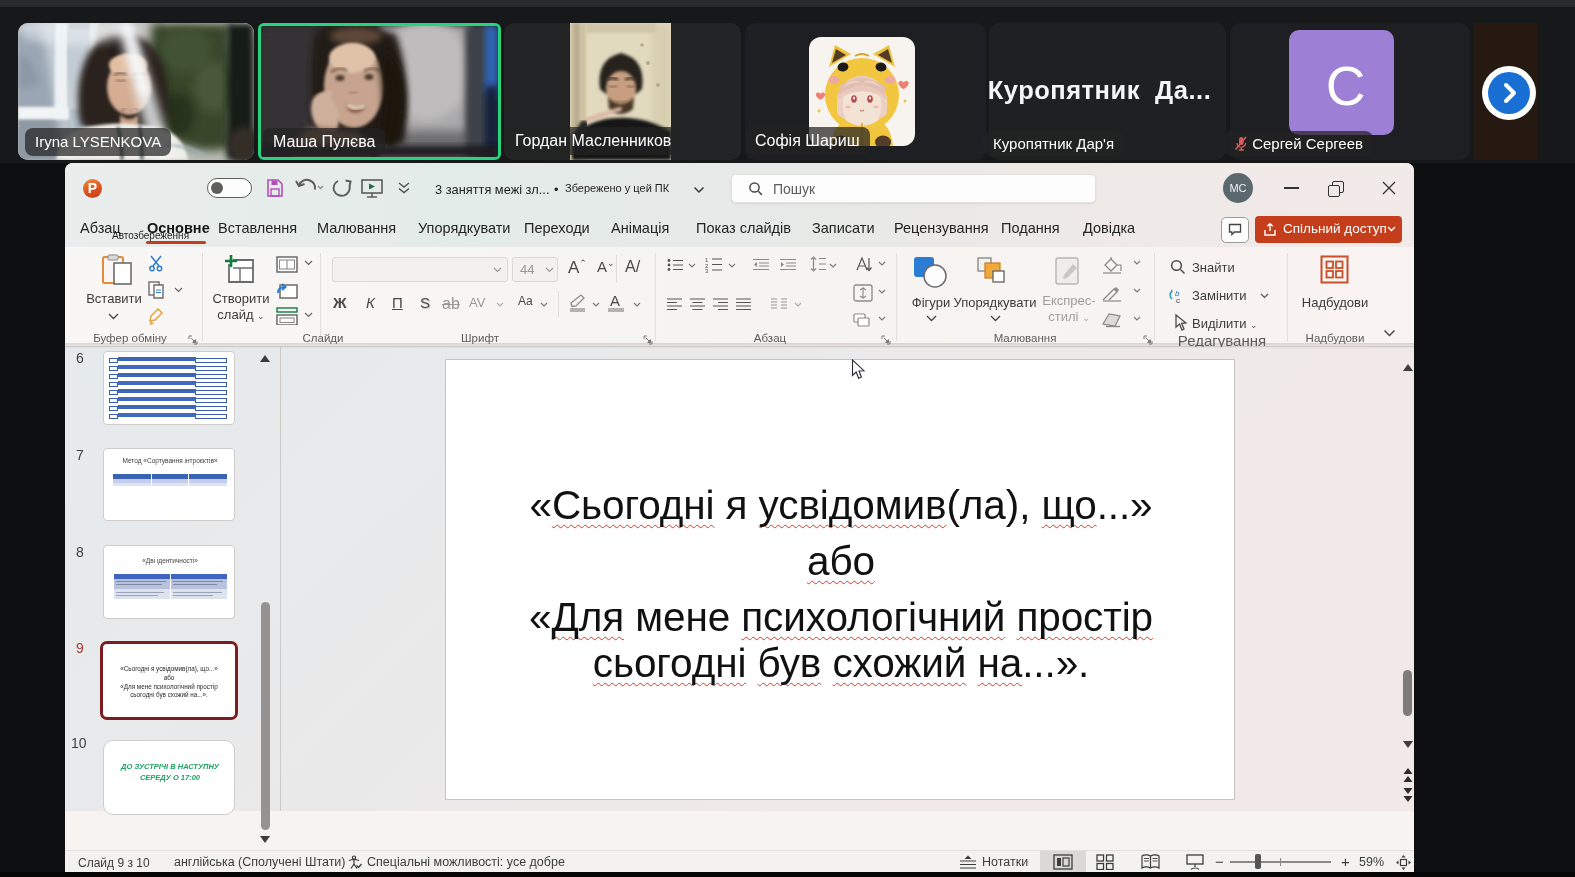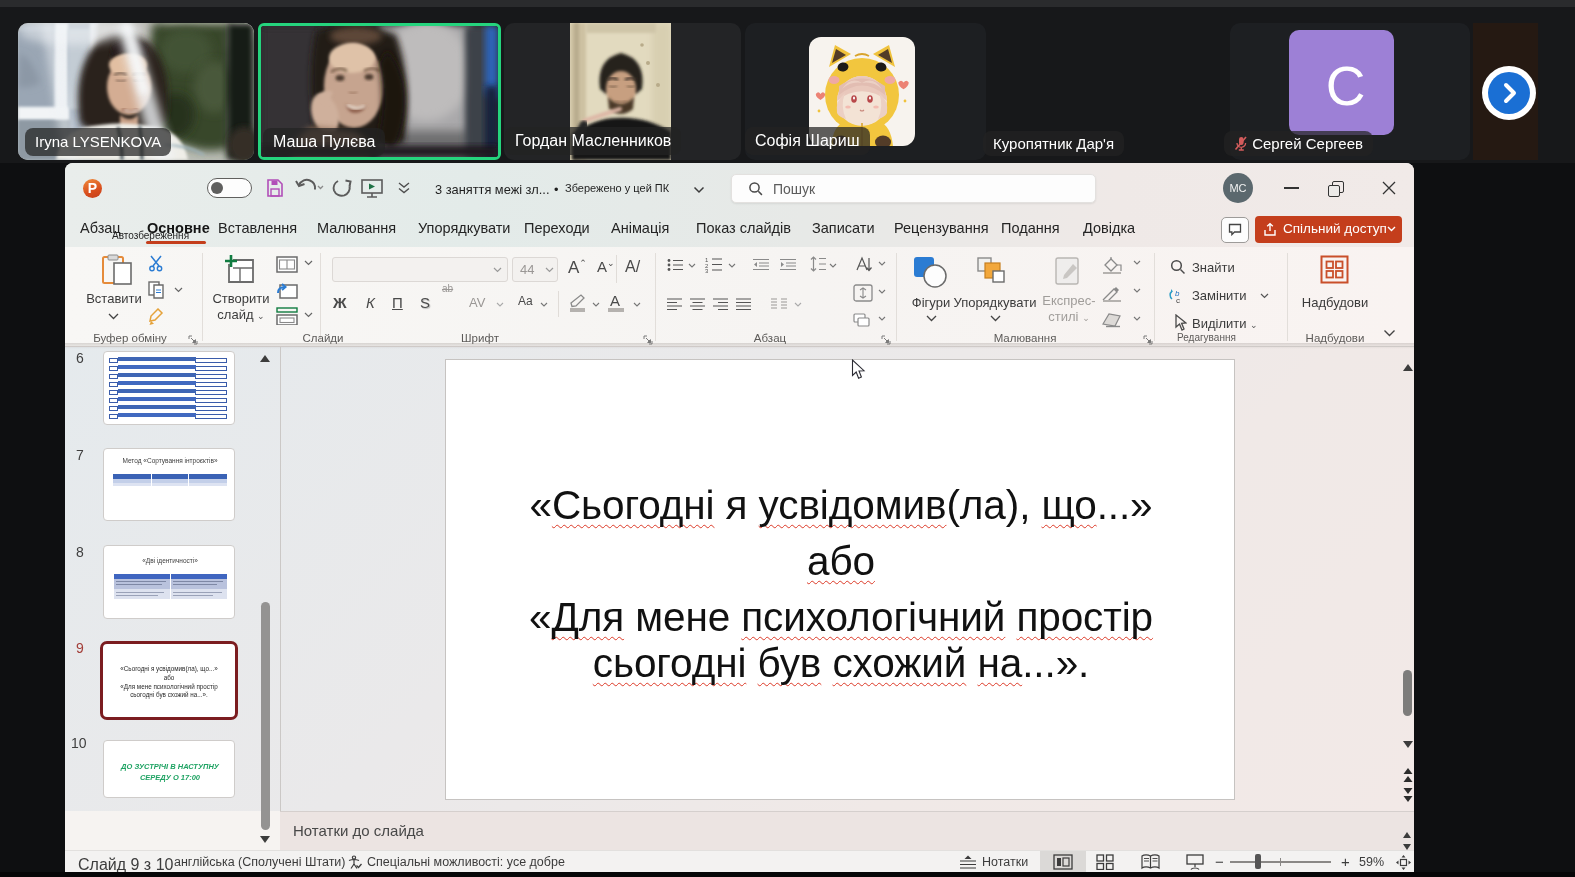"Куропятник Да..." div.tile { html: none -> <div> <div>Куропятник&nbsp; Да...</div> </div> }
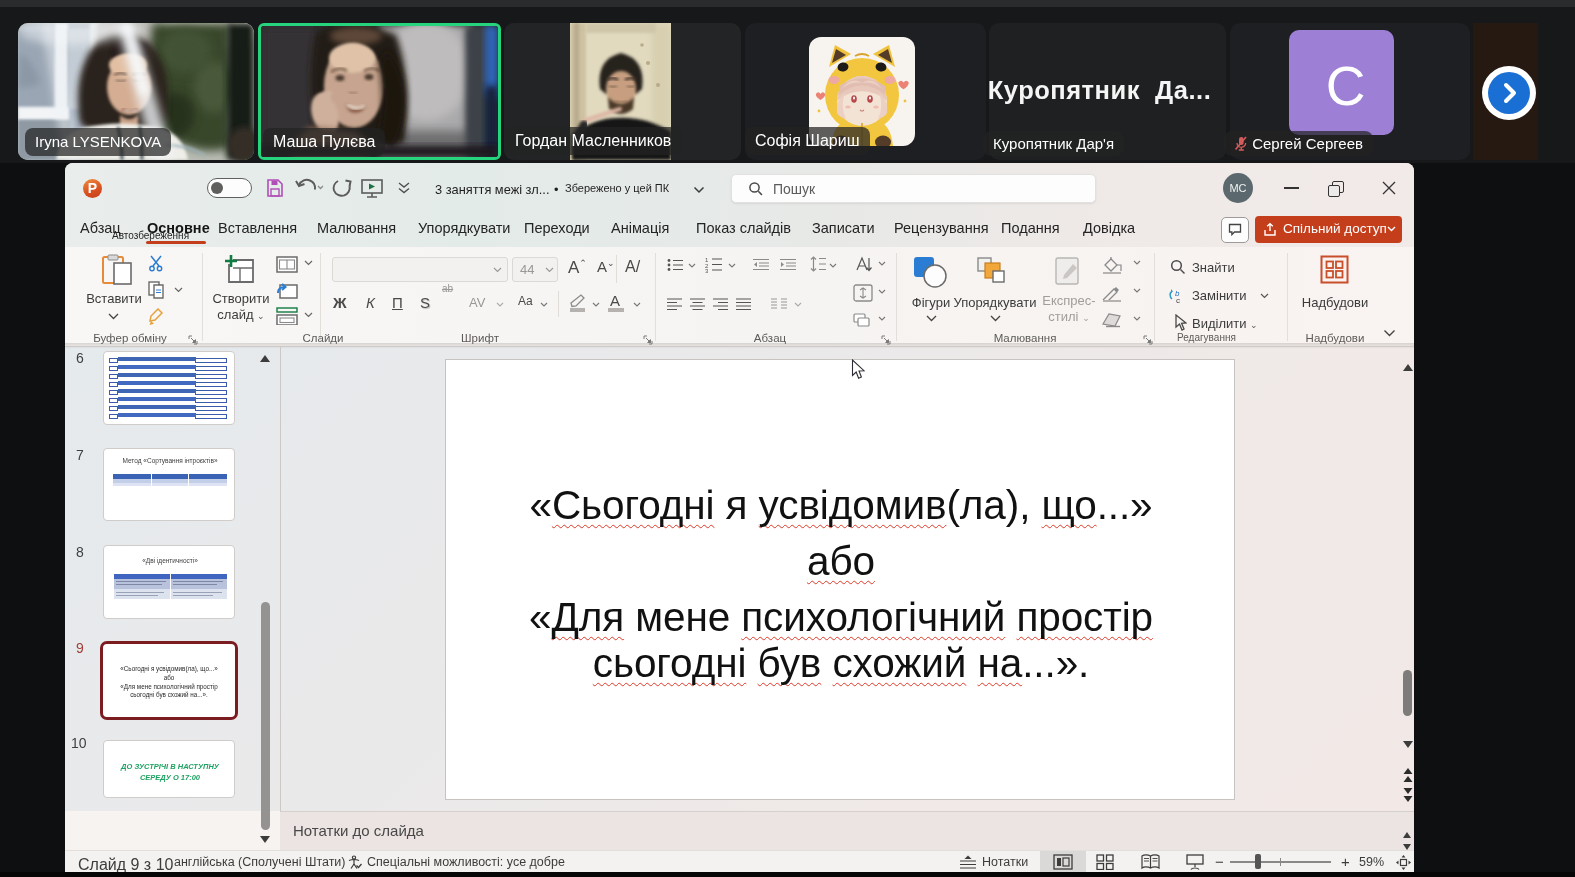"ab" div.abs { font-size: 10px -> 16px; top: 36px -> 48px }
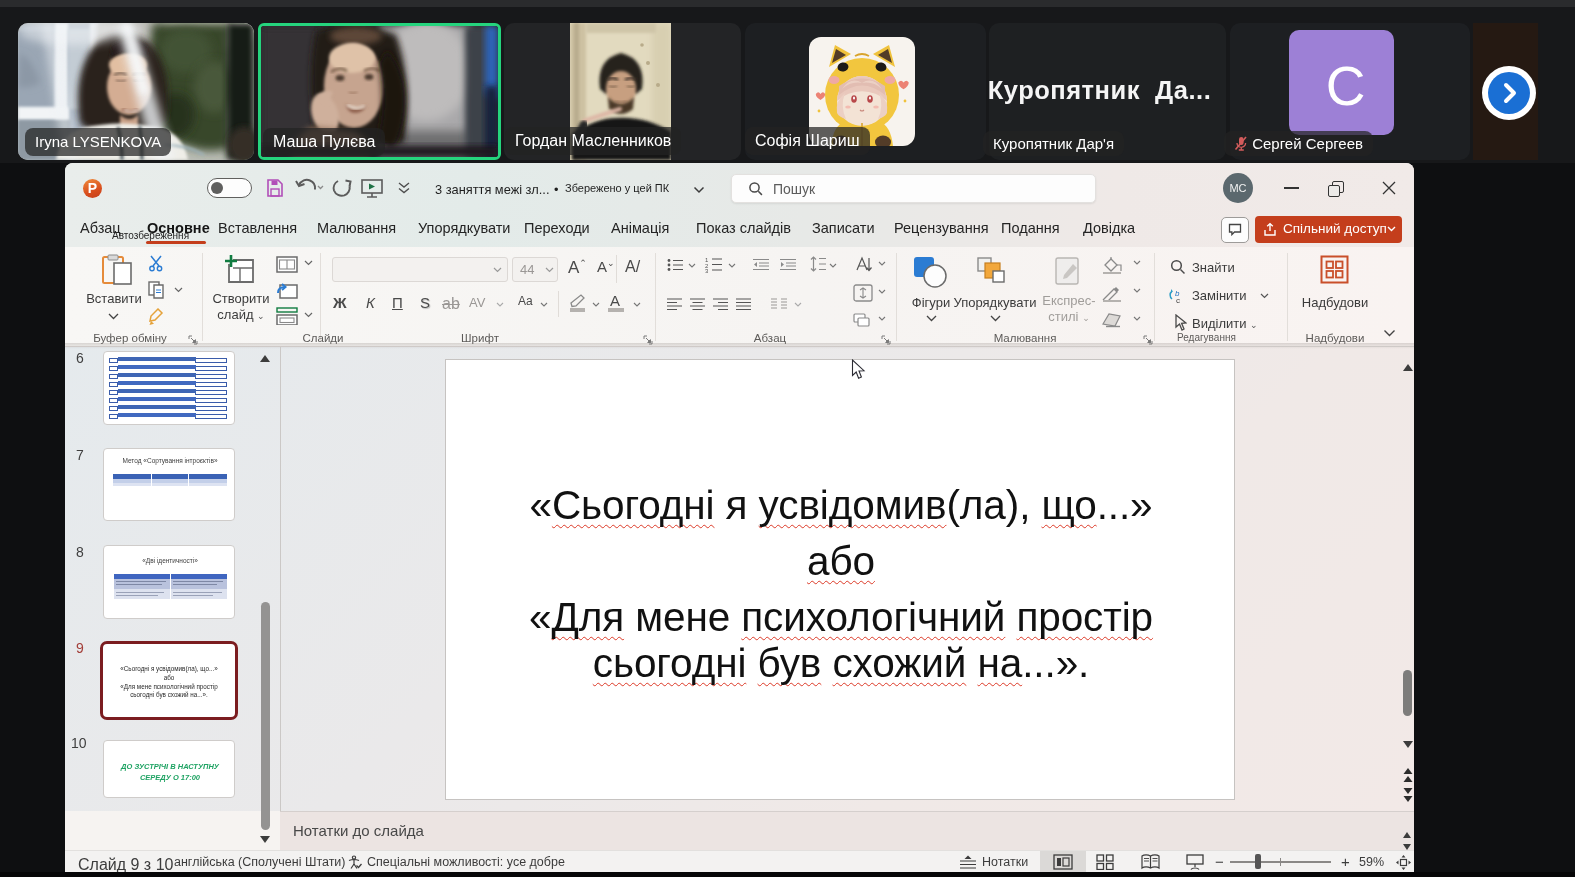"Редагування" div.abs { font-size: 10px -> 15px; text-align: none -> center }
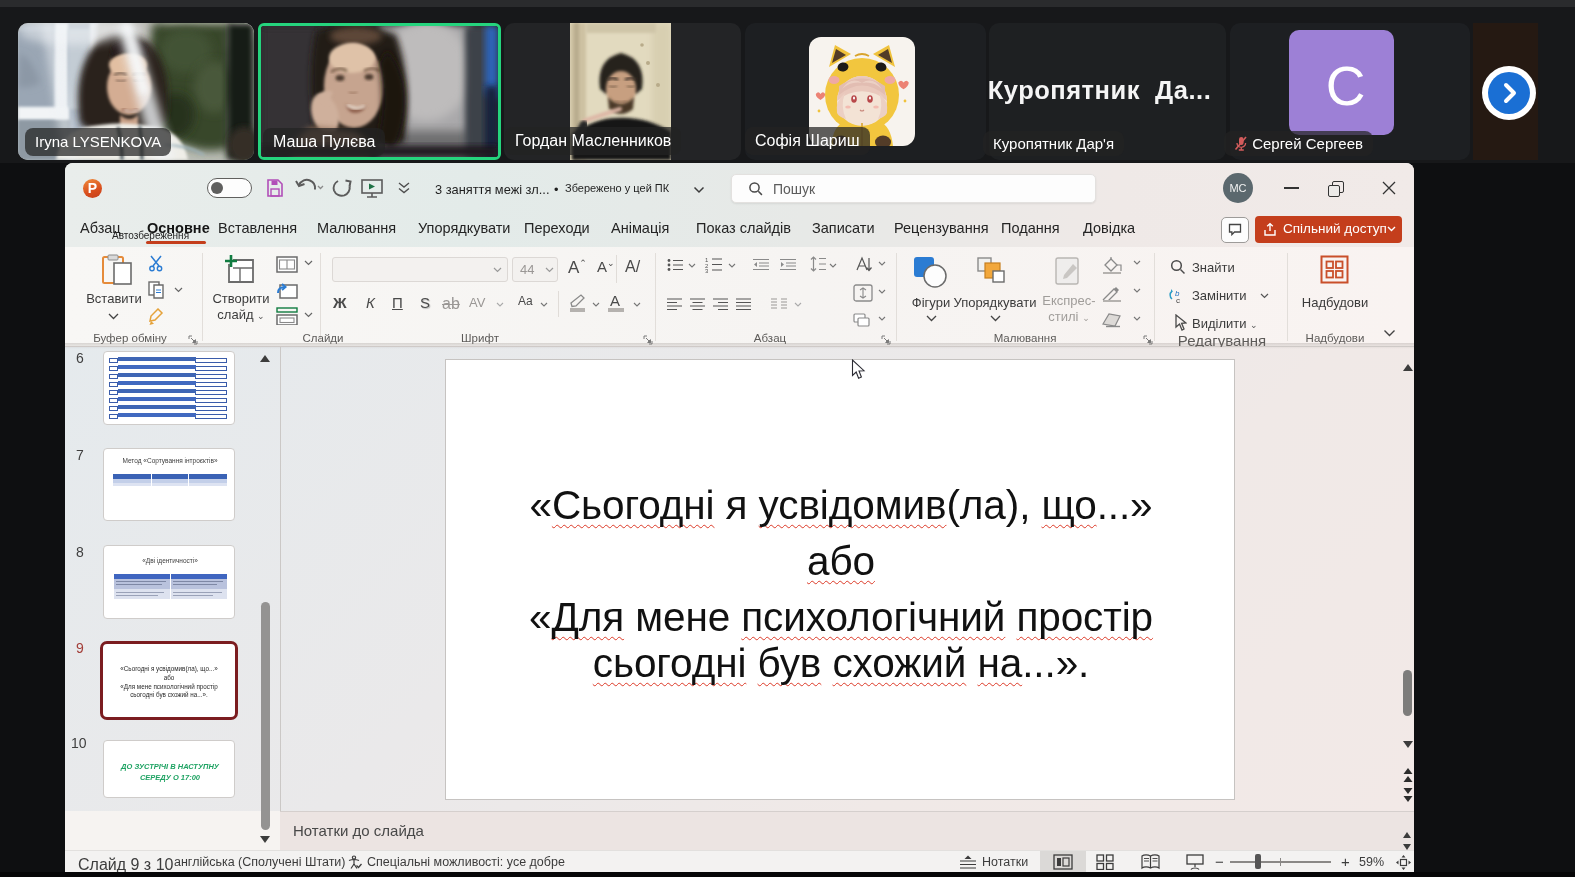"ДО ЗУСТРІЧІ В НАСТУПНУ" div.abs { border-radius: 4px -> 10px; height: 58px -> 75px }
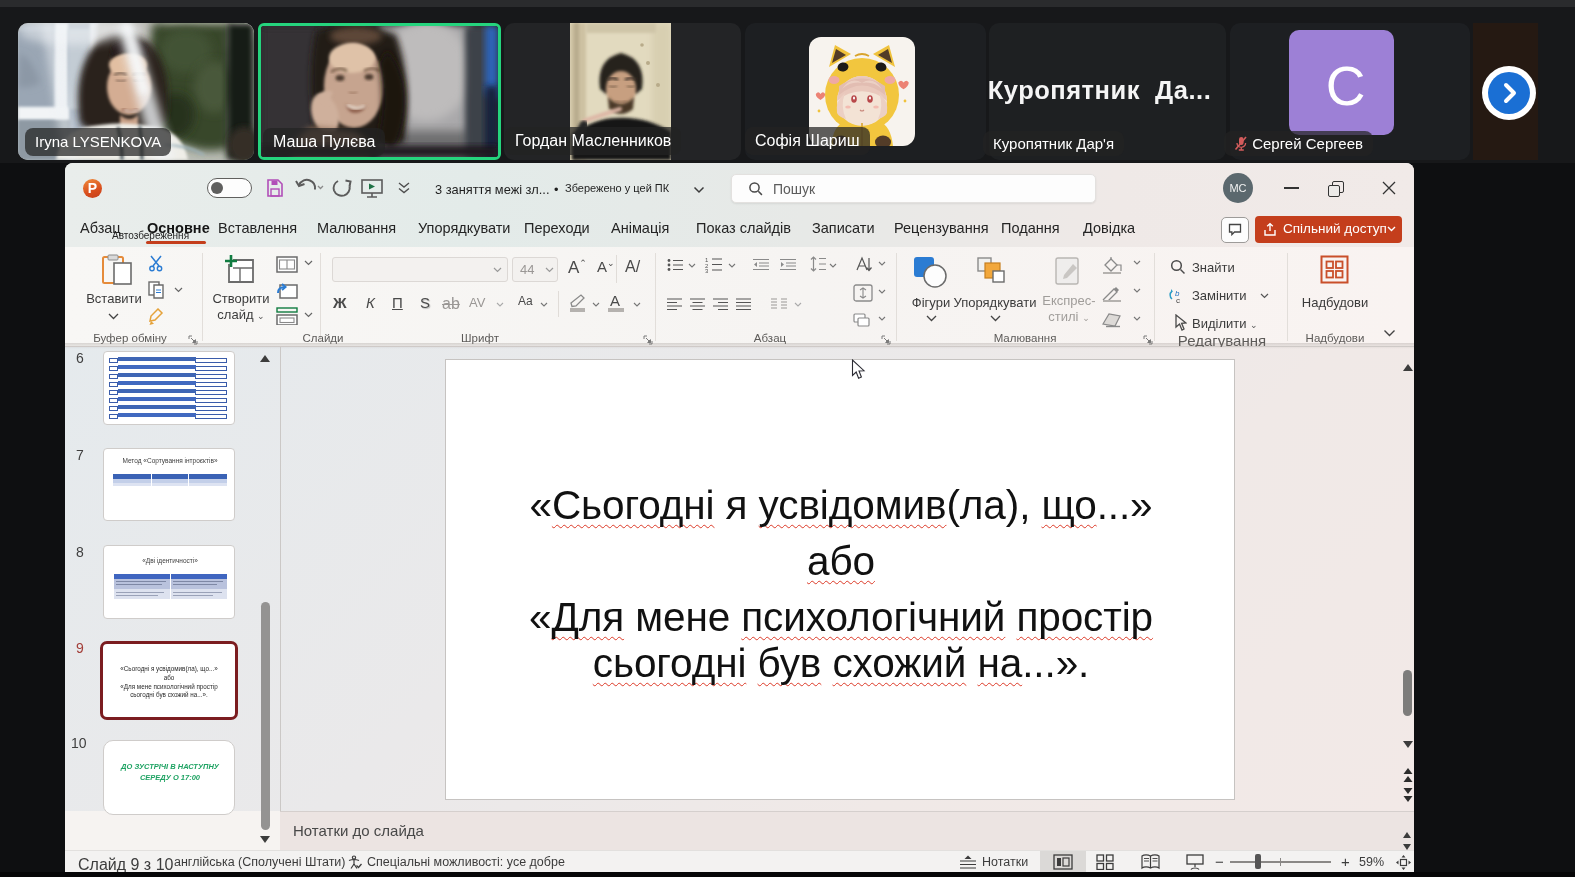"Нотатки до слайда" div.abs { html: <div> <div>Нотатки до слайда</div> <svg> <path></path> </svg> <svg> <path></path> </svg> </div> -> none }
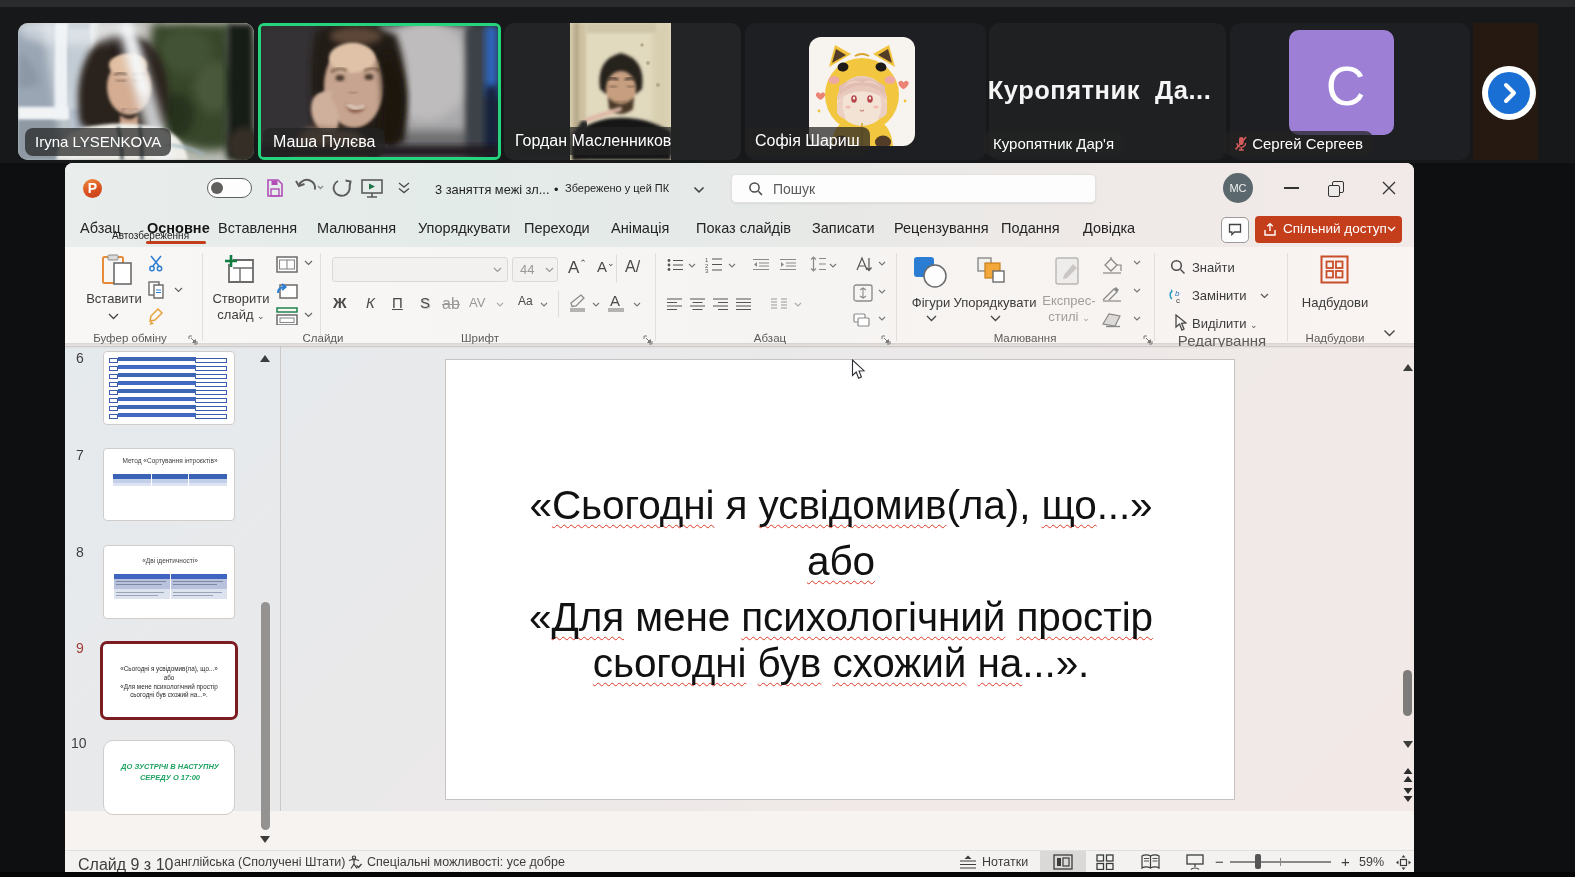"Слайд 9 з 10" div.sbtxt { font-size: 16px -> 12px }
